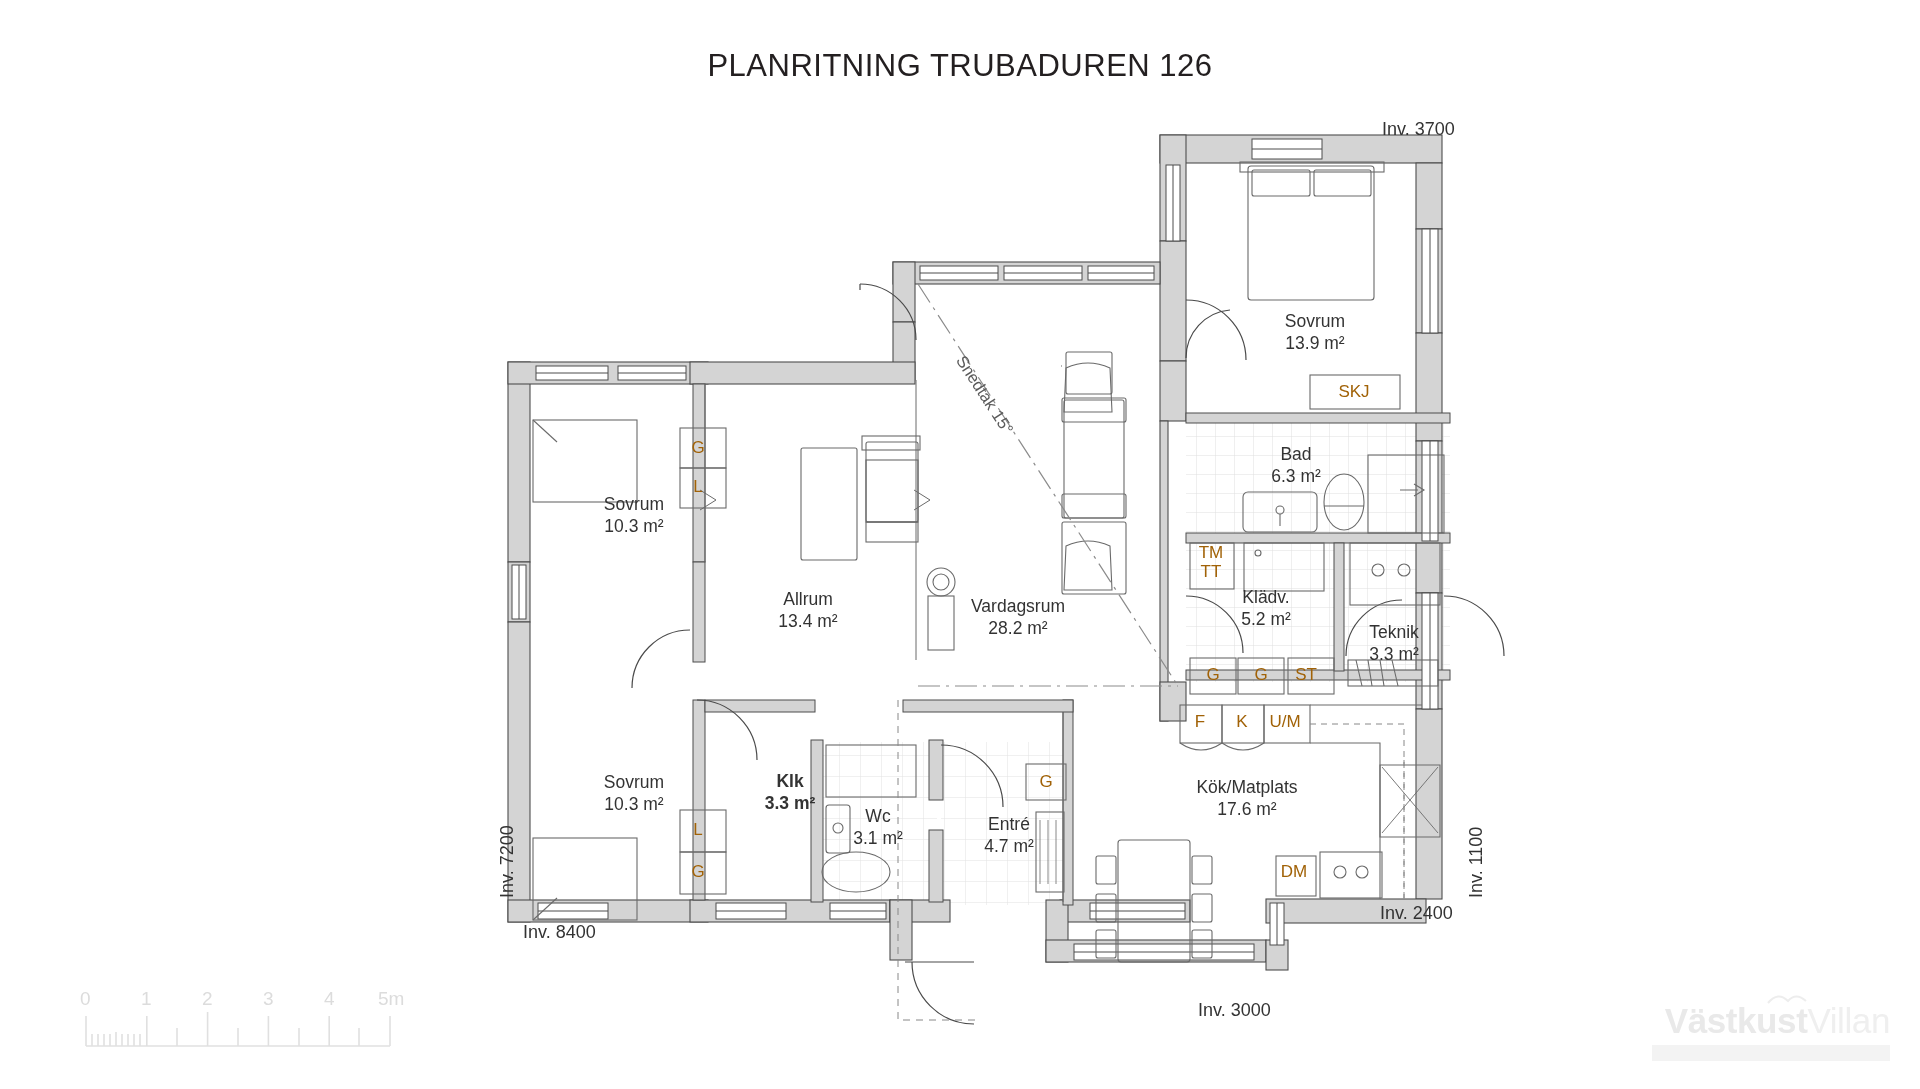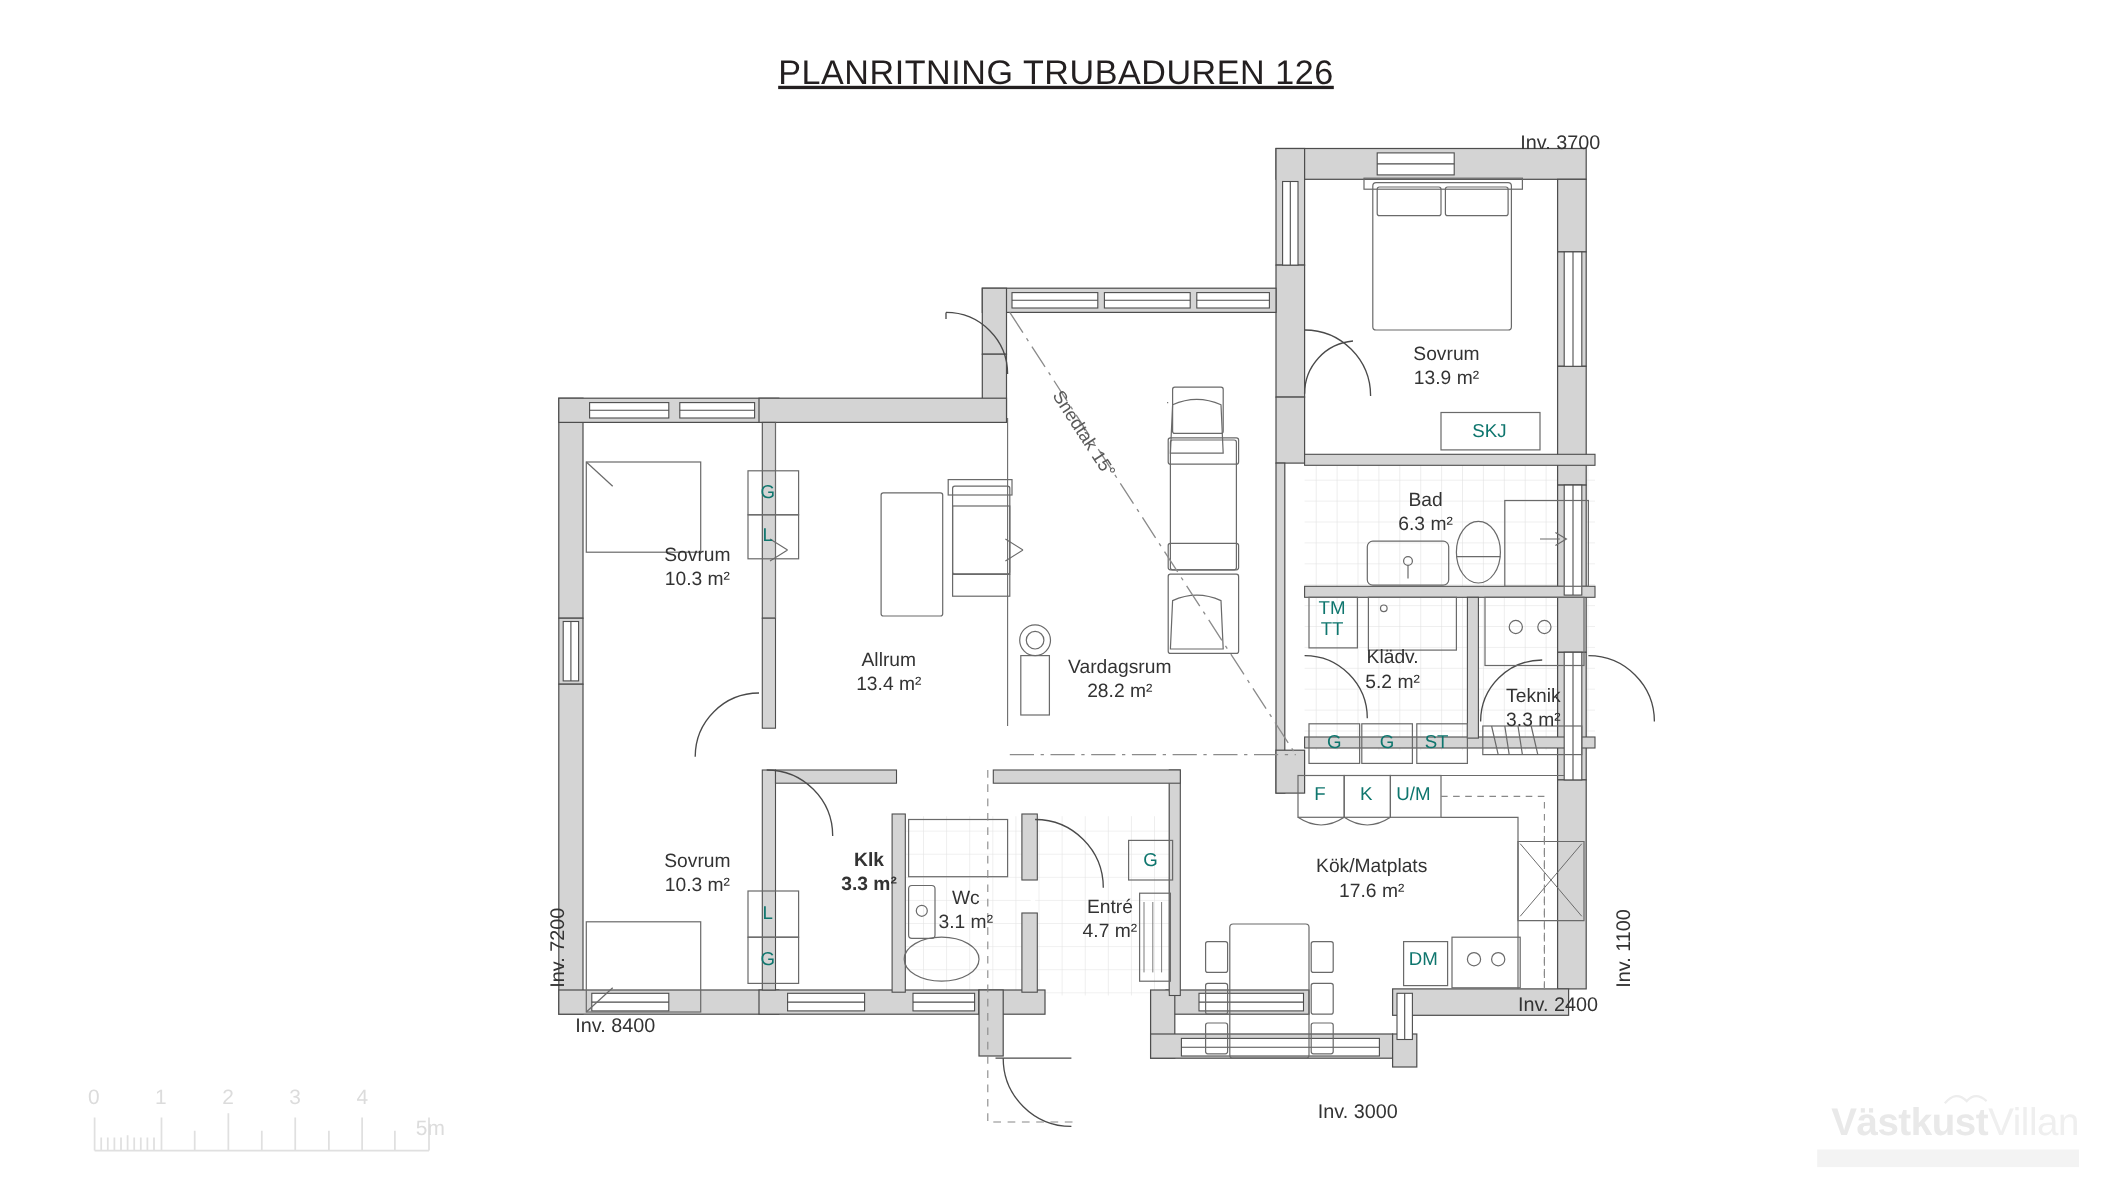"PLANRITNING TRUBADUREN 126" #plan-title { text-decoration: underline -> none }
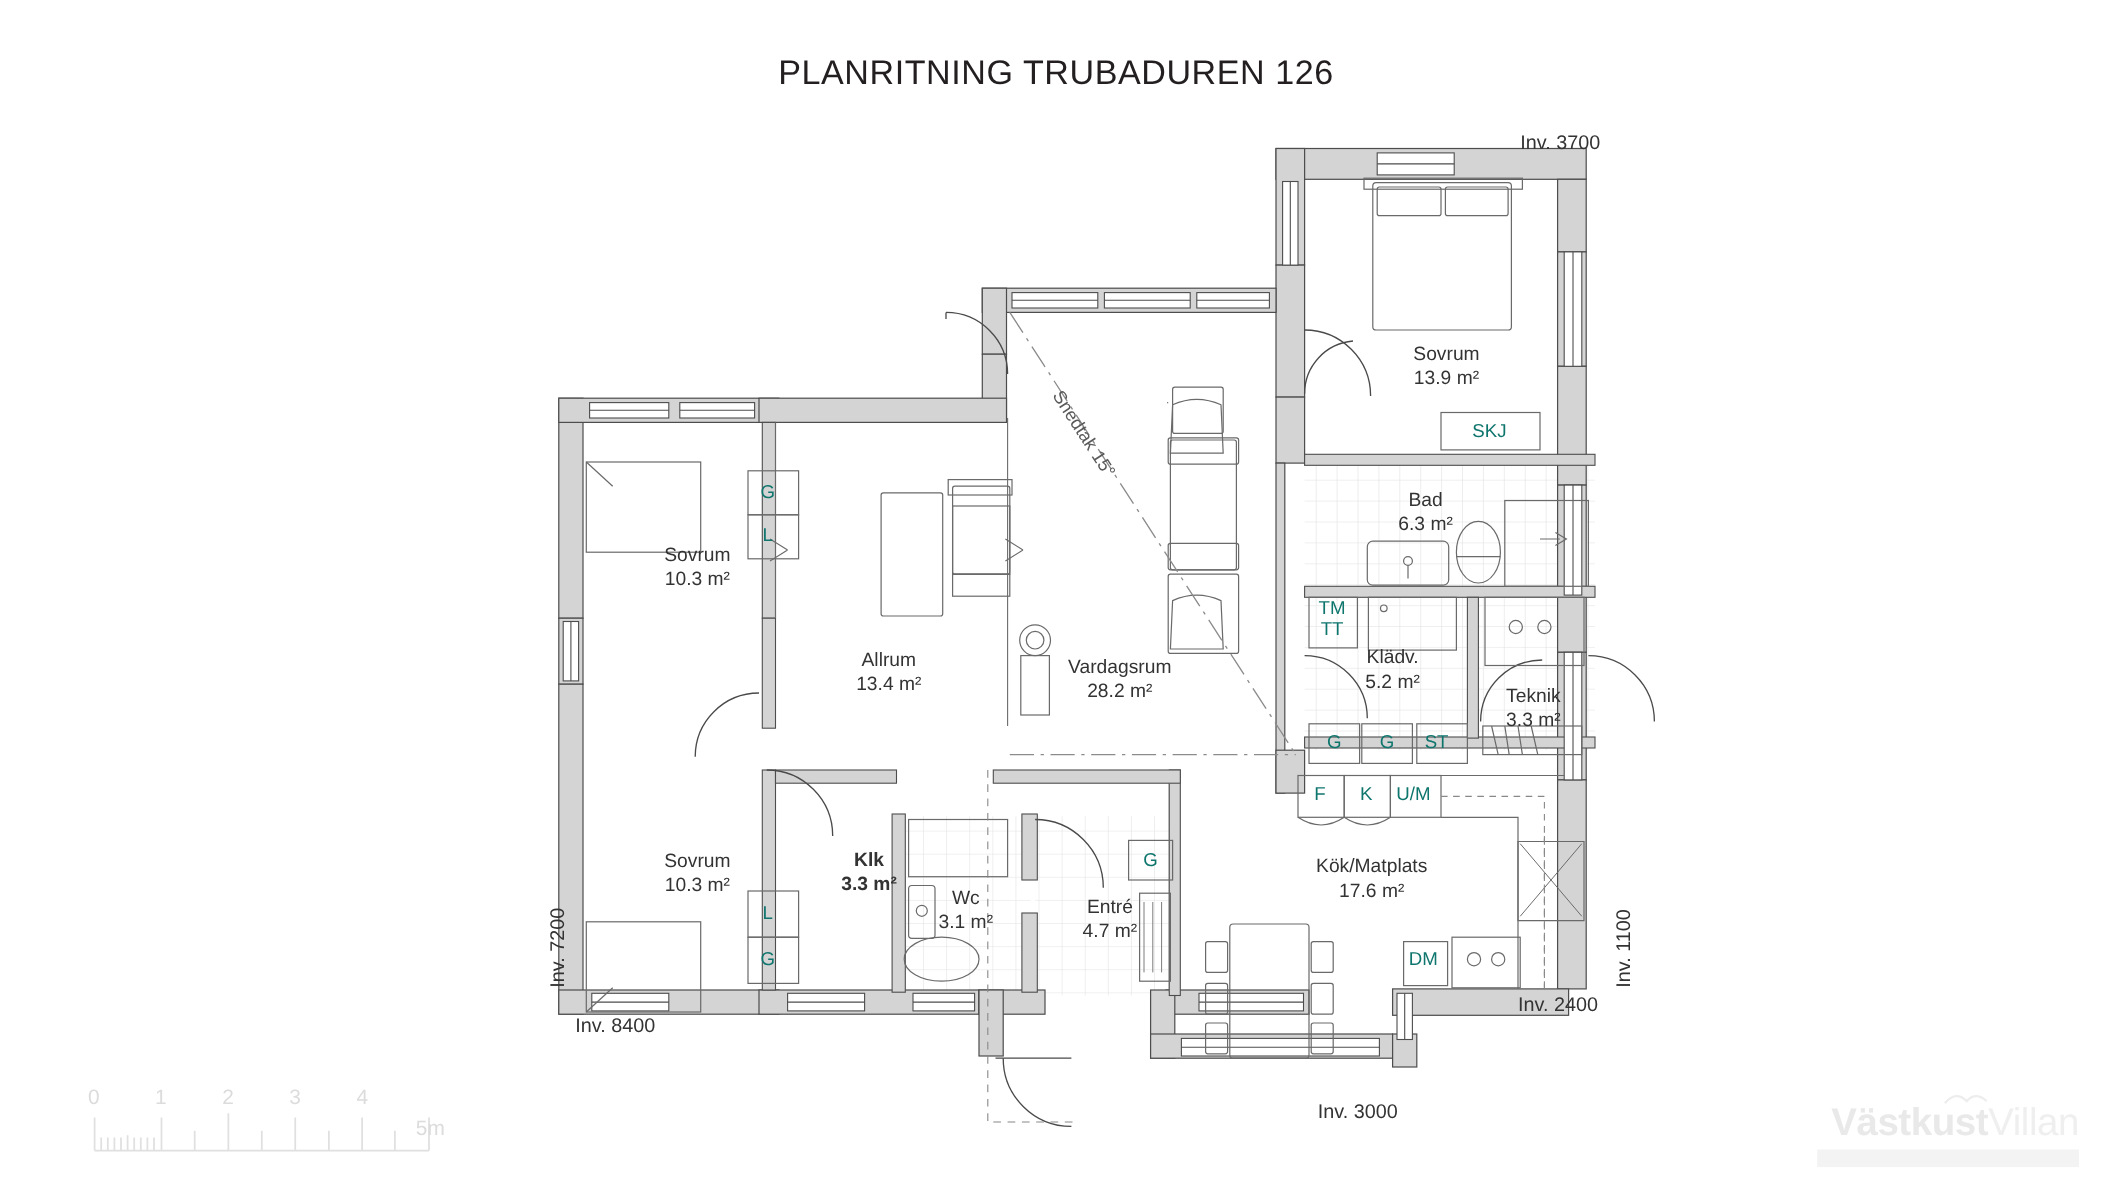"SKJ" .small-lbl { color: #0f766e -> #a16207 }
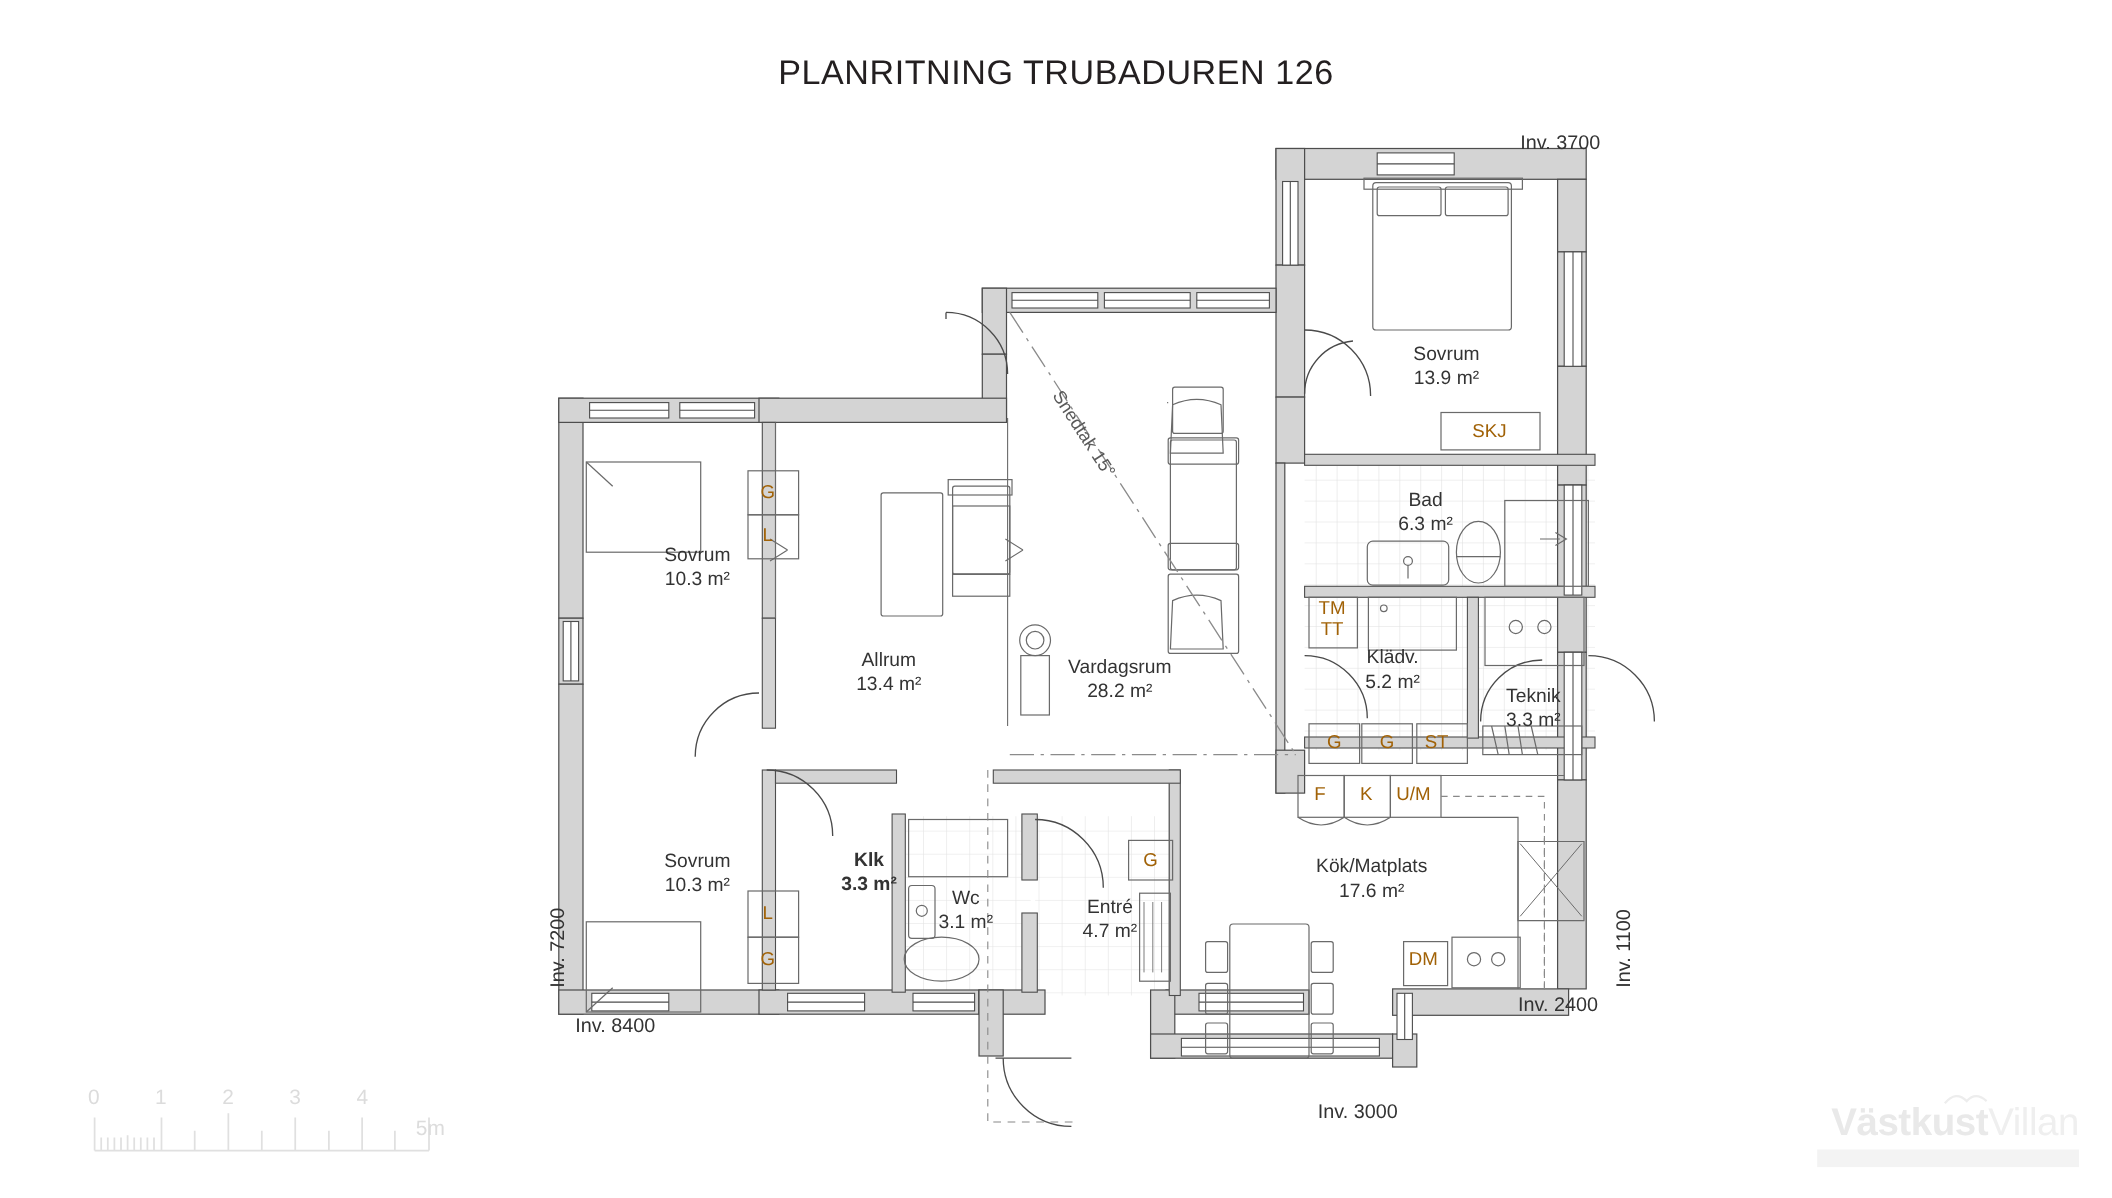"5m" span.num { margin-top: 28px -> none }
